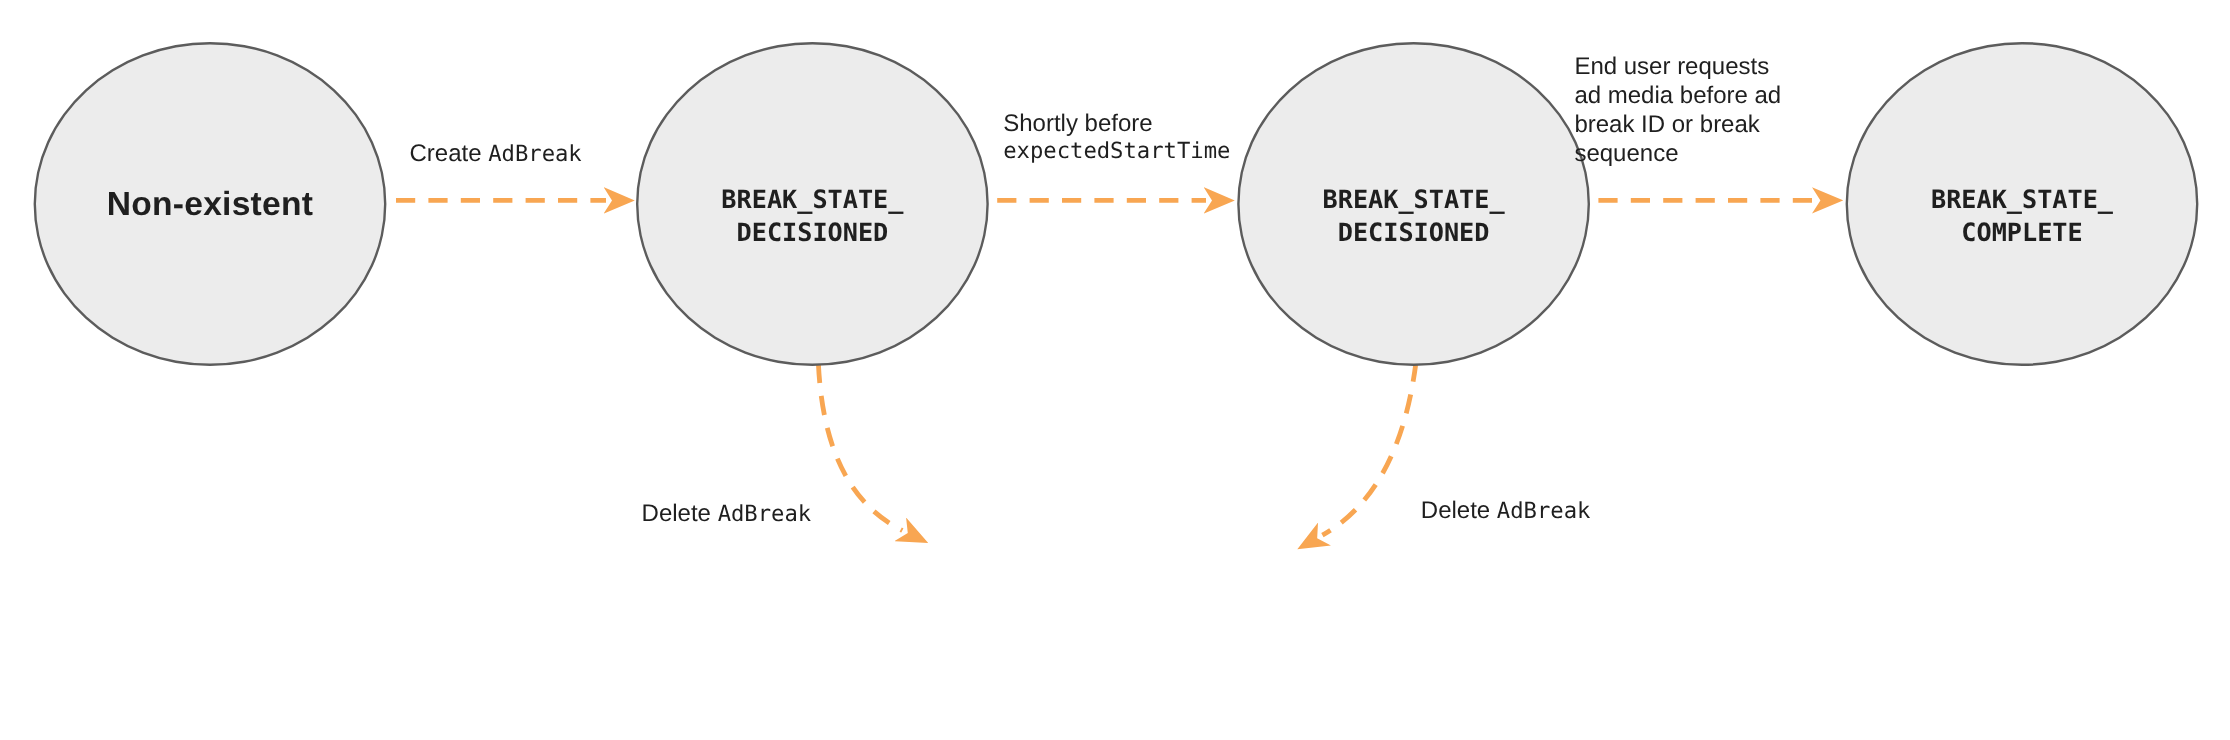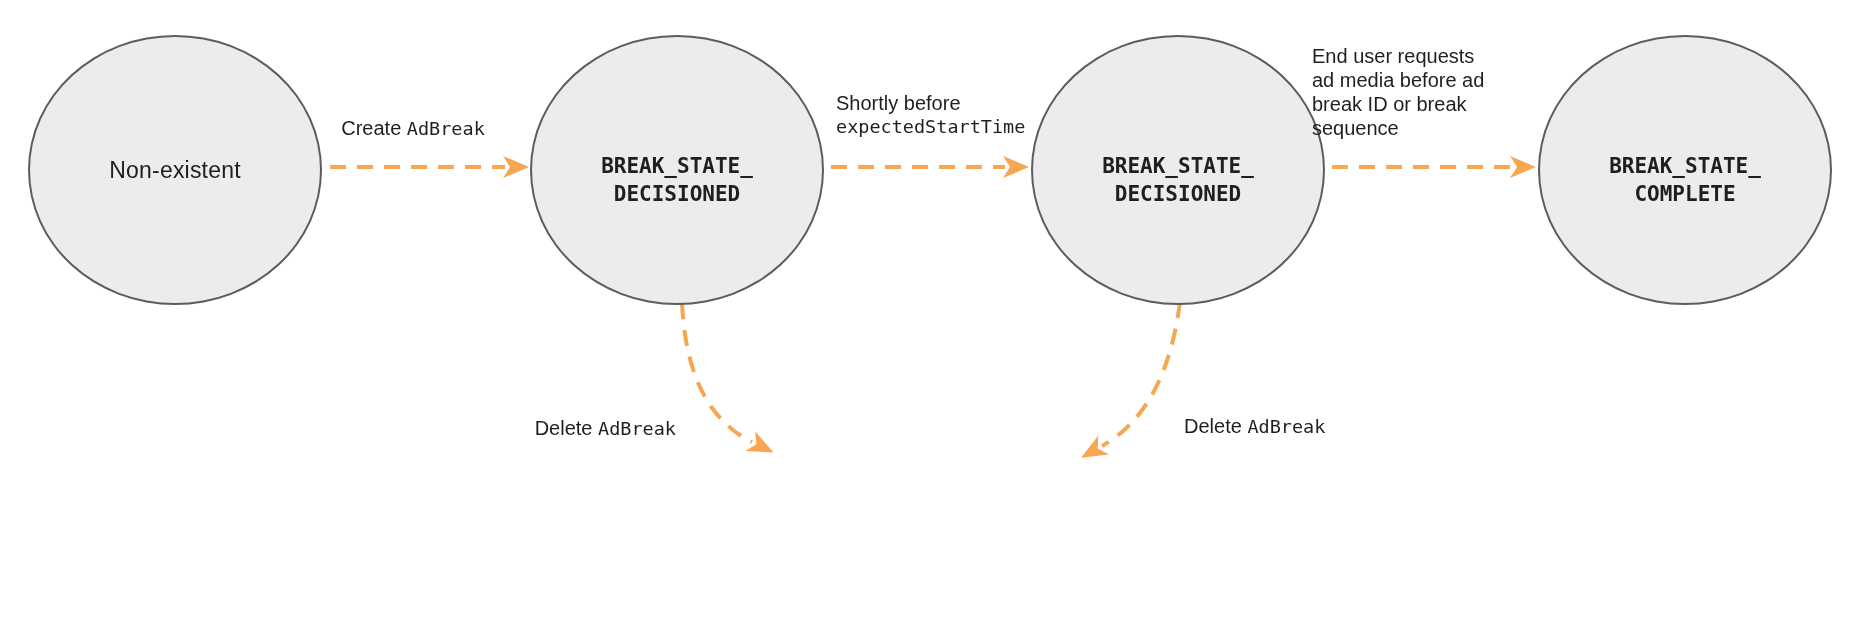"Non-existent" .nl-sans { font-size: 23px -> 28px; font-weight: normal -> bold }
